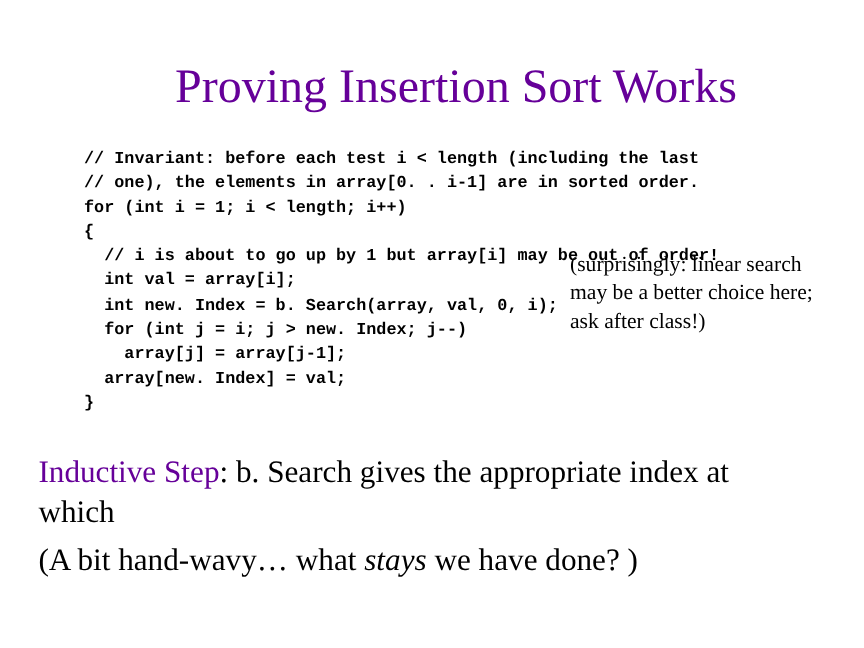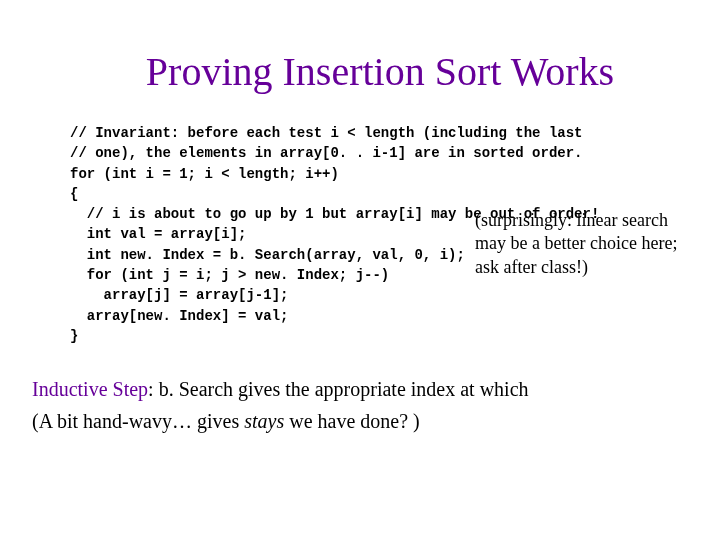"Inductive Step: b. Search gives" .conclusion { font-size: 20px -> 26px }
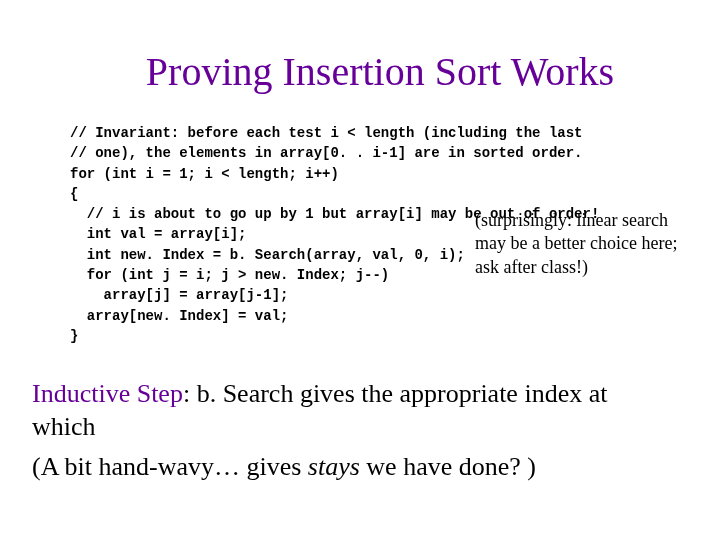"(A bit hand-wavy… gives" span { text: gives -> what }
